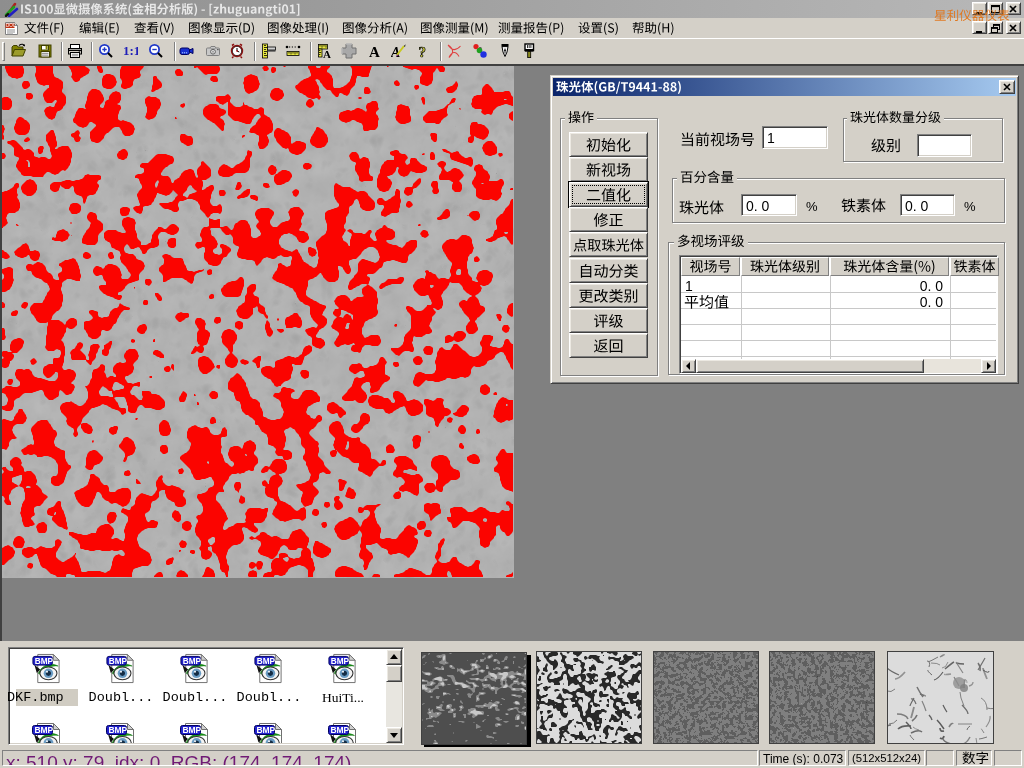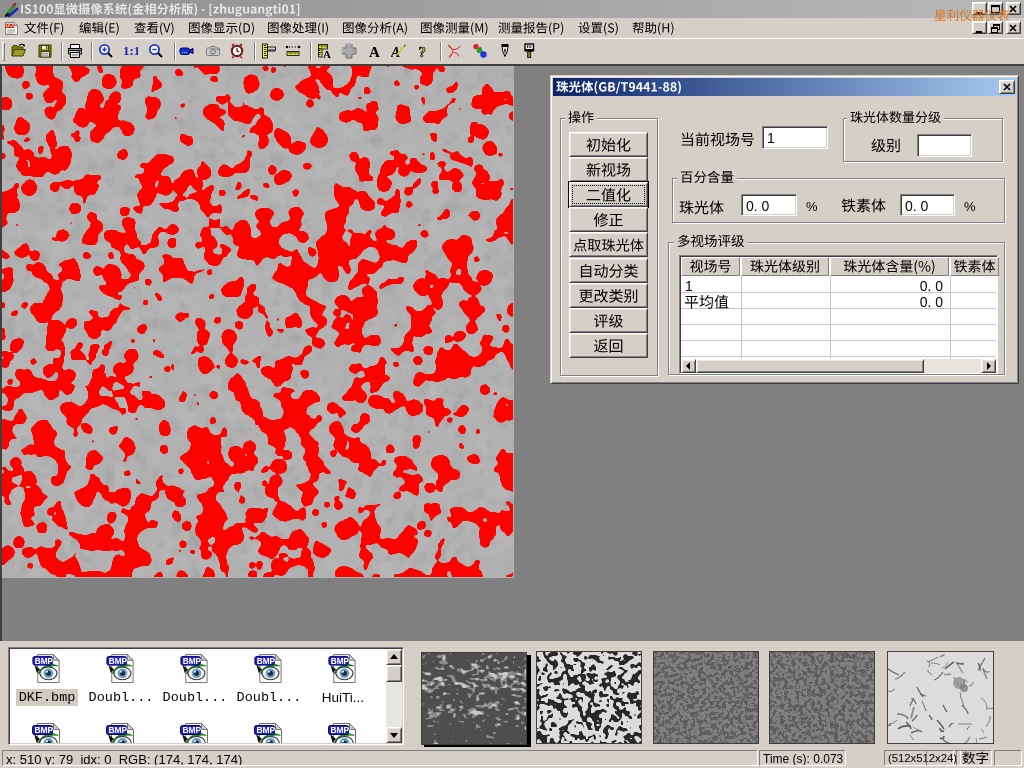"DKF.bmp" div.abs { text-align: center -> left }
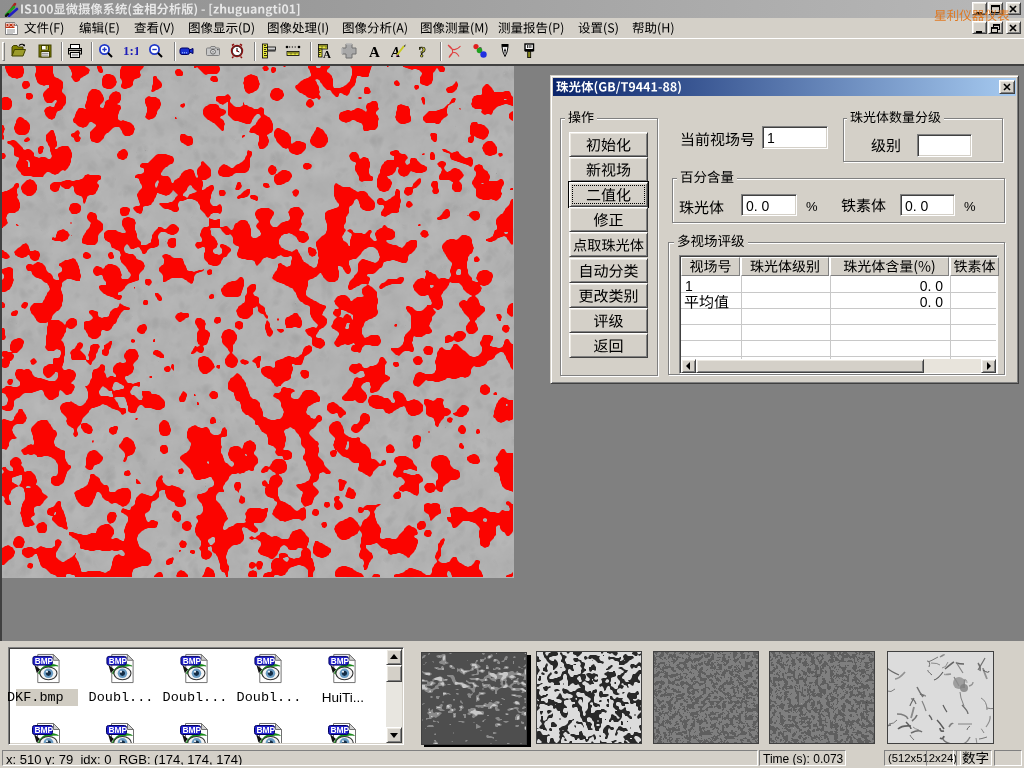"HuiTi..." div.abs { font-family: Liberation Sans, sans-serif -> Liberation Serif, serif }
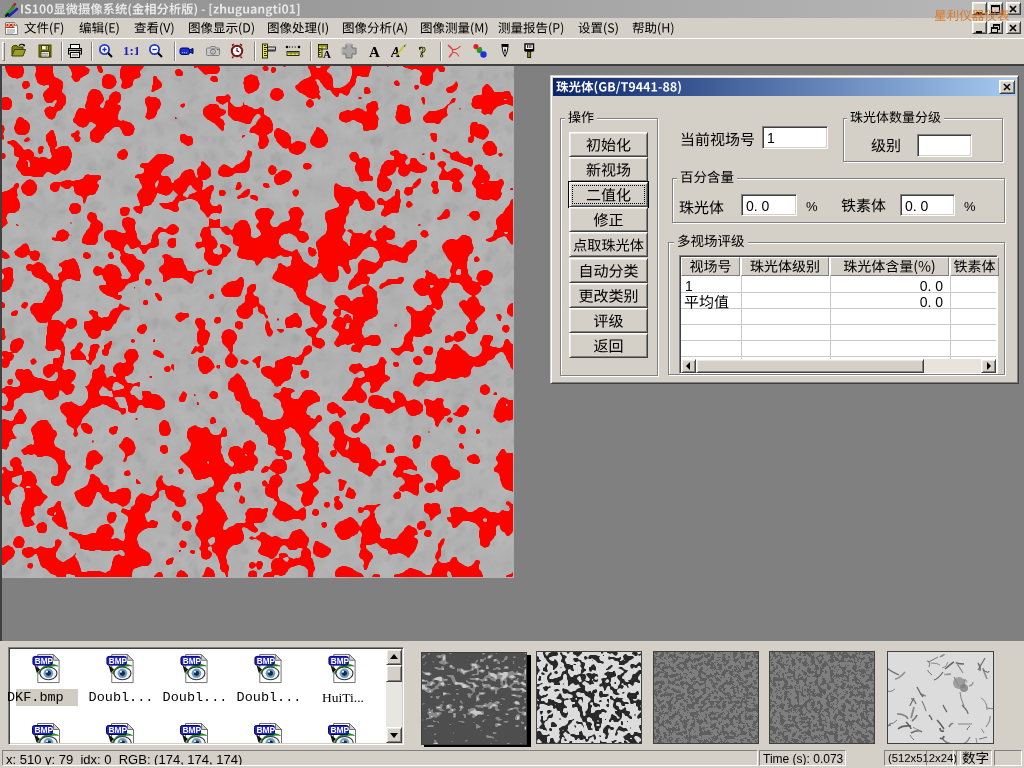"x: 510 y: 79 idx:" div.abs { color: #000000 -> #701a75; font-size: 13px -> 19px }
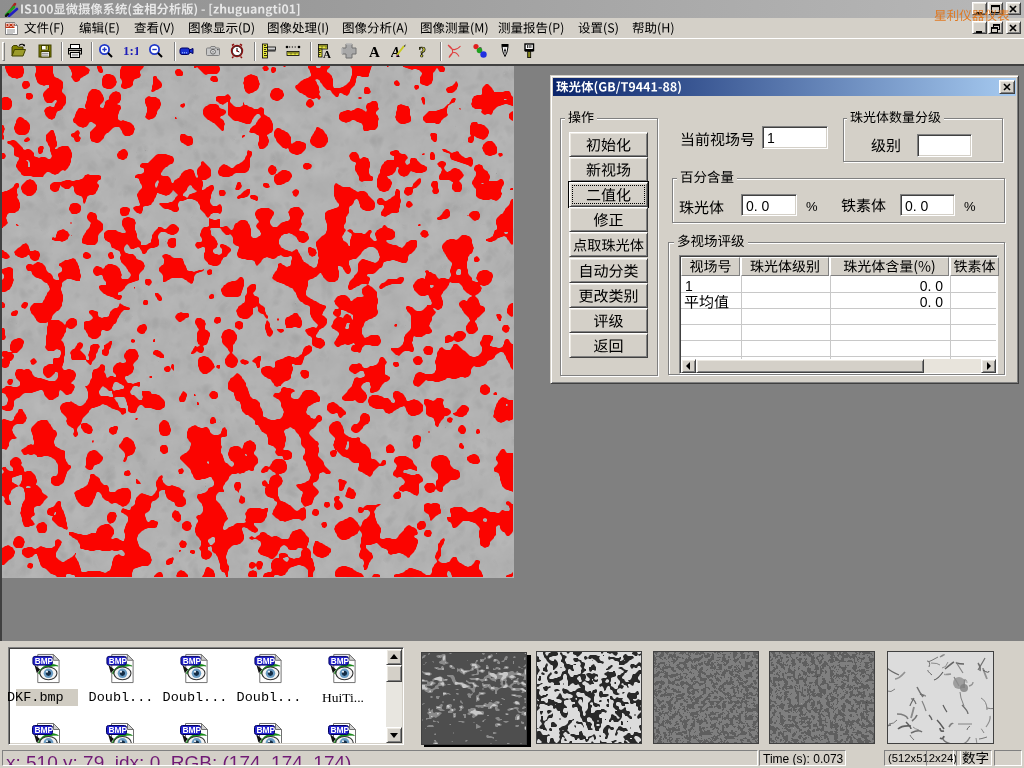"(512x512x24)" div.abs { left: 884px -> 848px }
